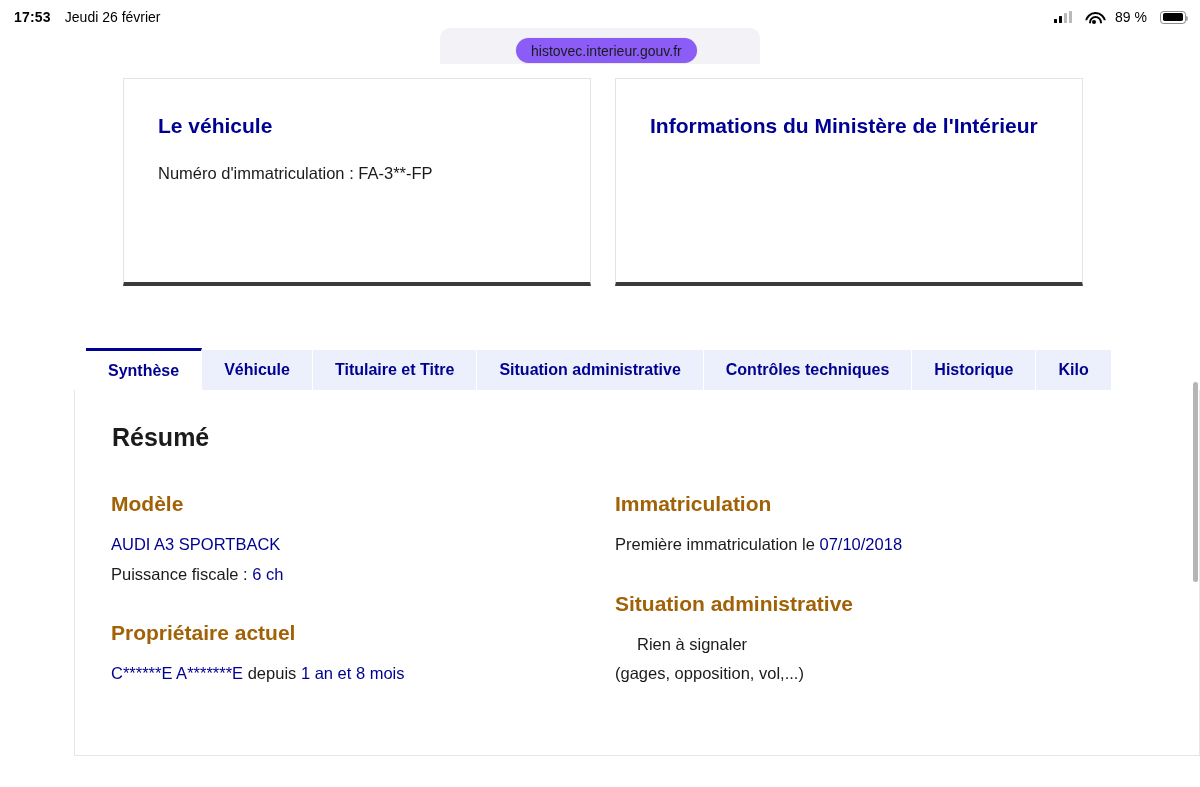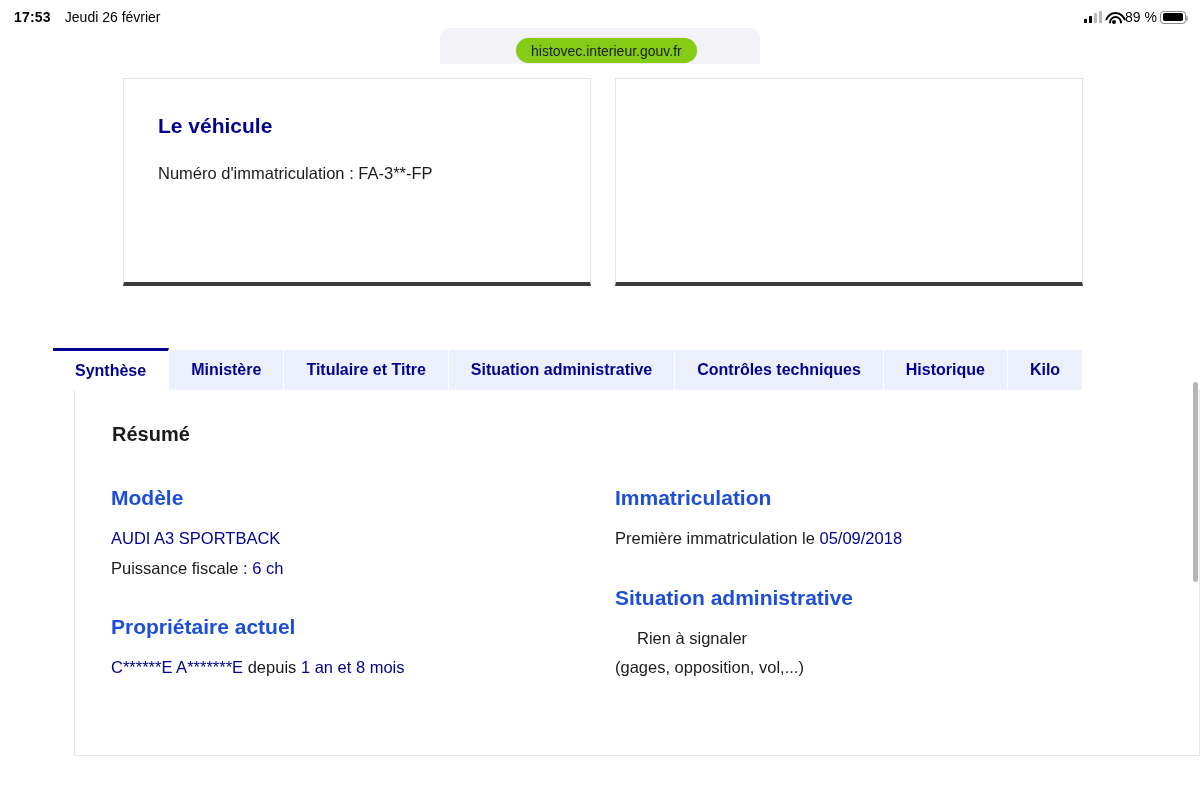"89 %" .statusbar .right { gap: 3px -> 13px }
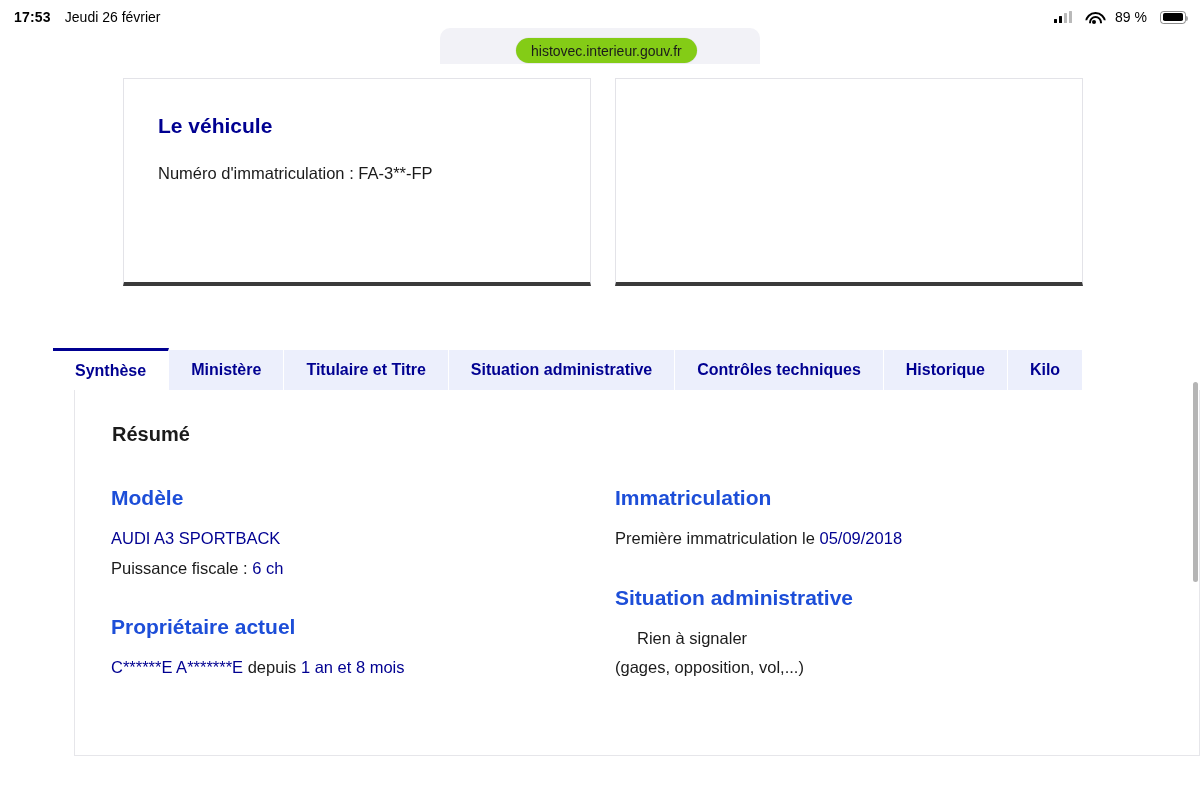"histovec.interieur.gouv.fr" .urlpill { background: #84cc16 -> #8b5cf6 }
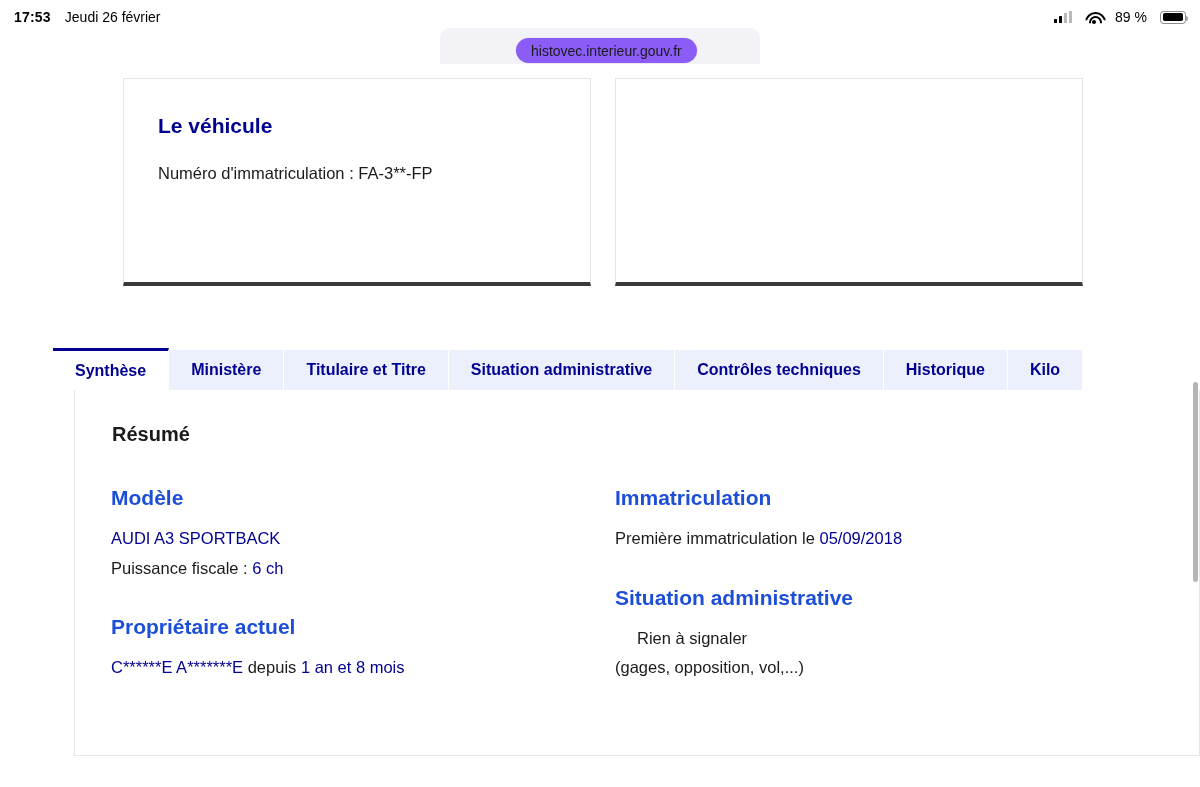"Informations du Ministère de l'Intérieur" h2 { html: none -> <h2>Informations du Ministère de l'Intérieur</h2> }
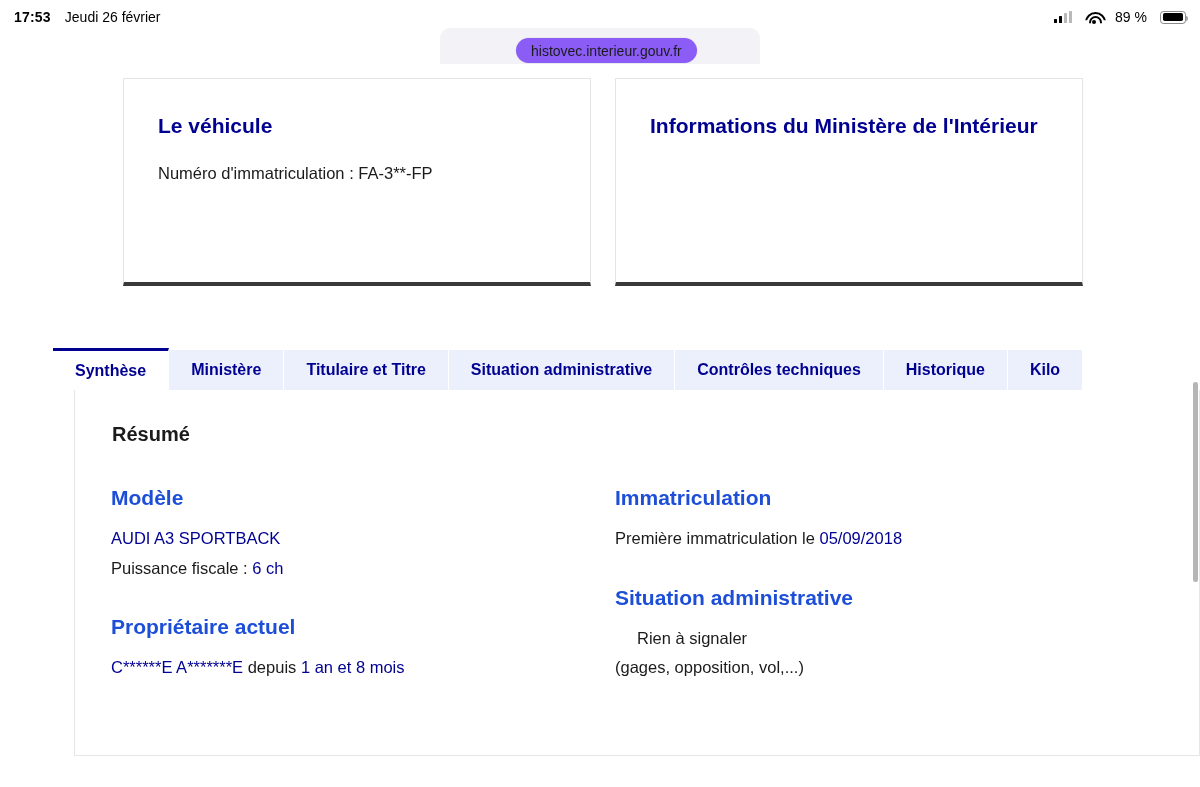"Synthèse" .tabs { padding-left: 53px -> 86px }
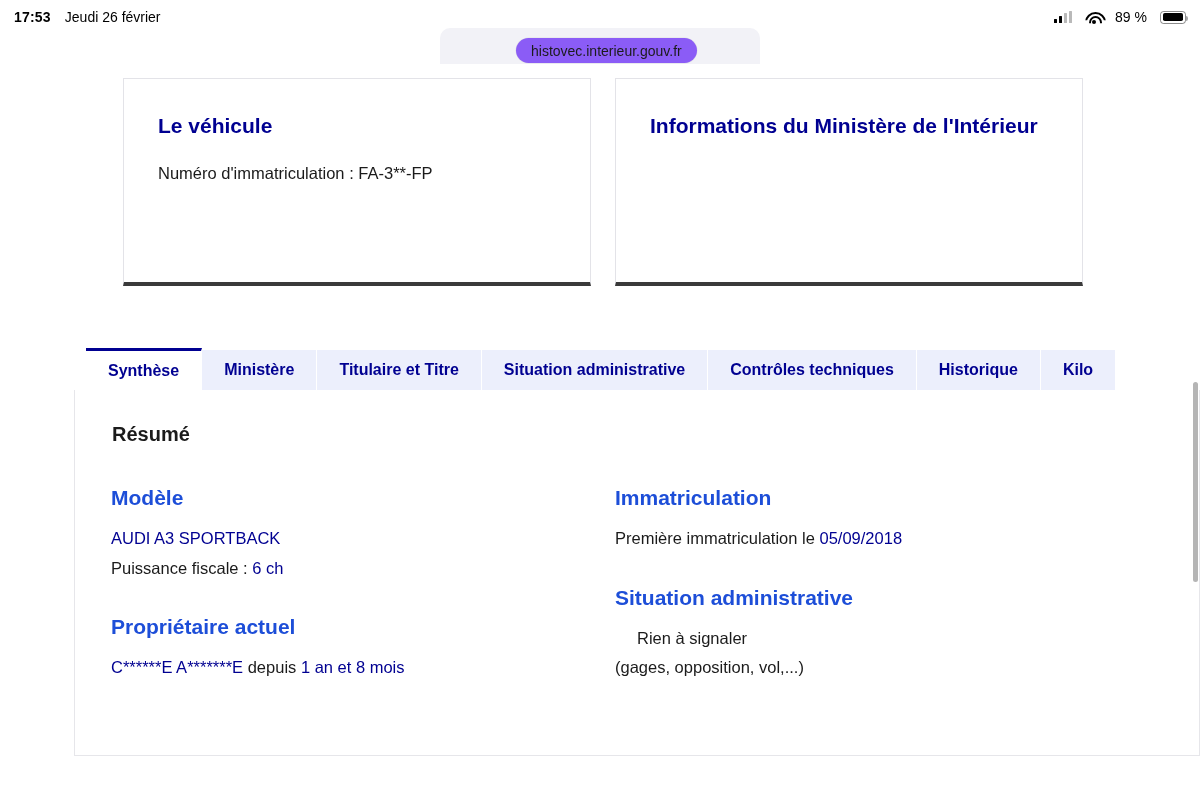"Ministère" div.tab { text: Ministère -> Véhicule }
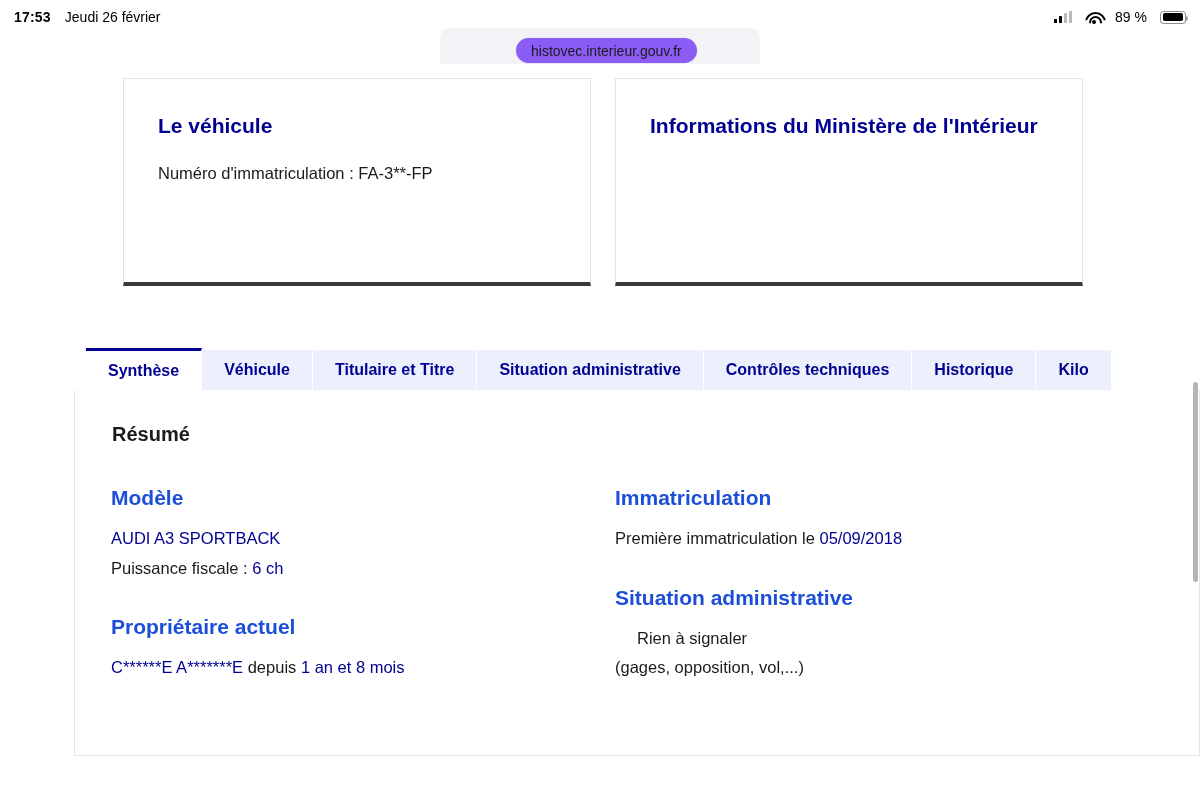"Résumé" .panel h3 { font-size: 20px -> 25px }
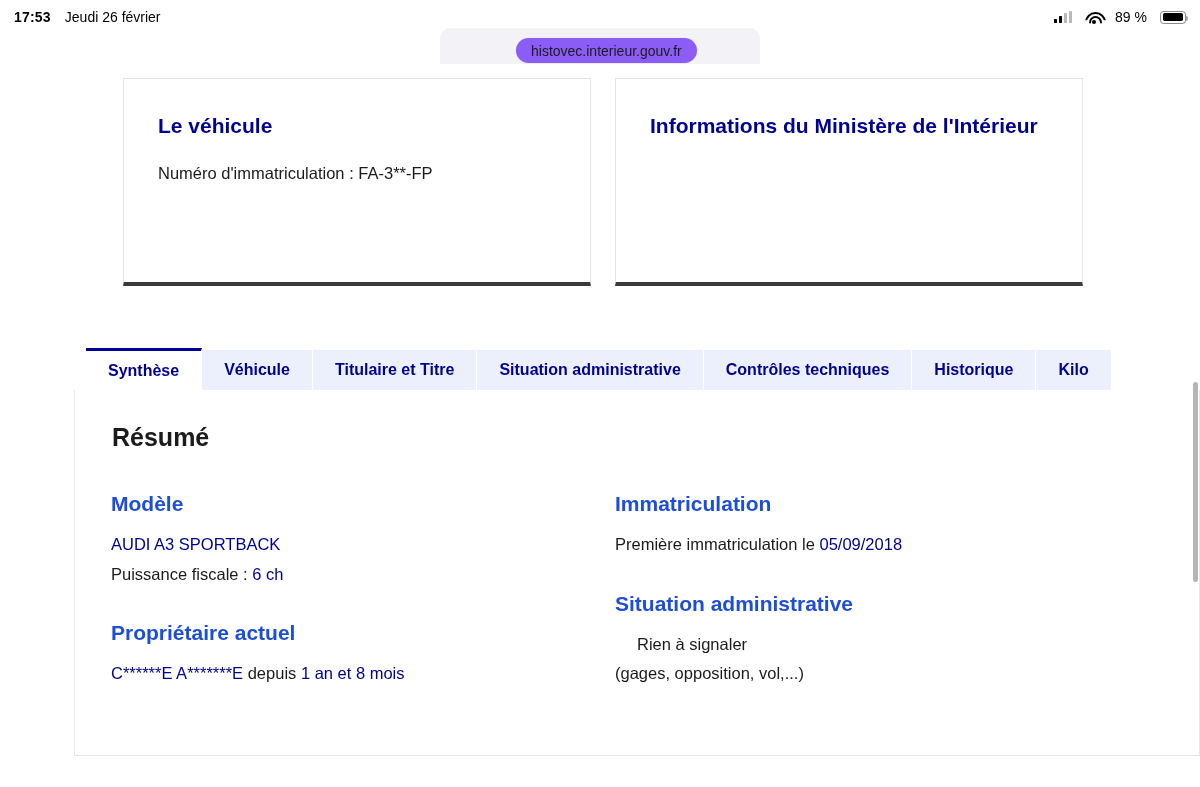"Modèle" .col h4 { color: #1d4ed8 -> #a16207 }
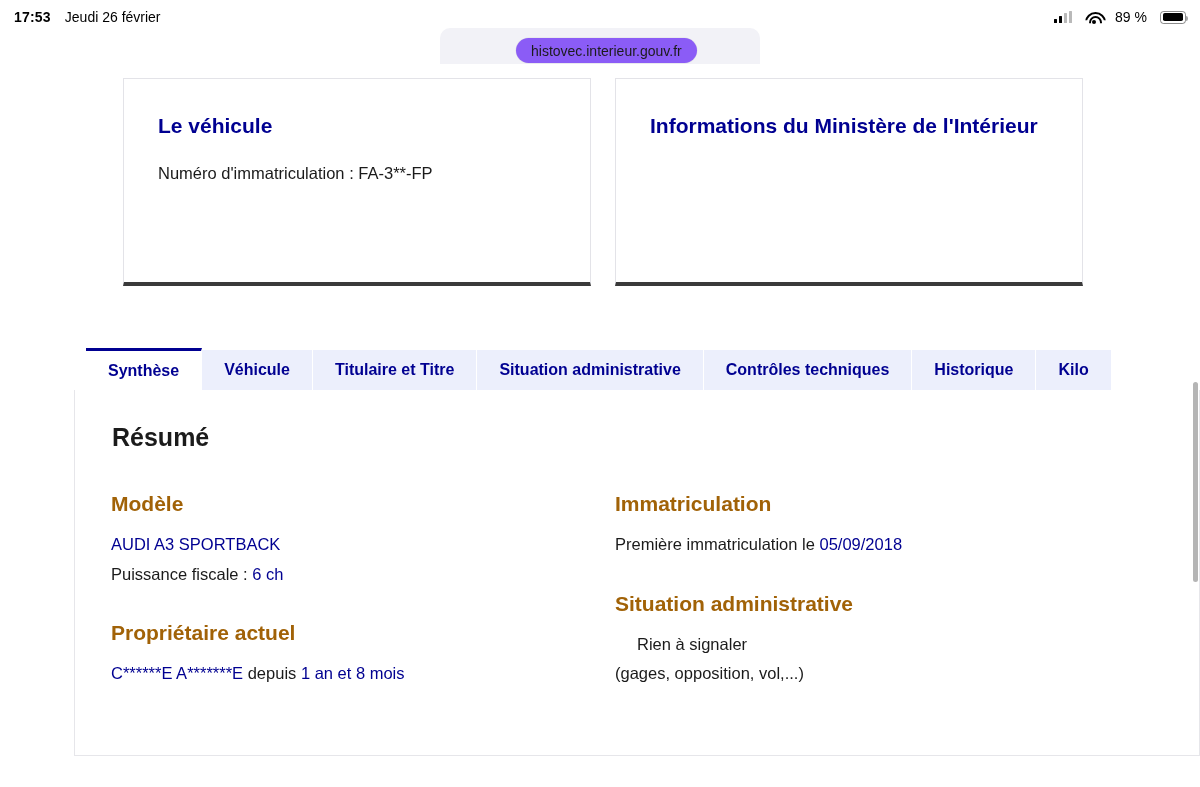"05/09/2018" span.lnk { text: 05/09/2018 -> 07/10/2018 }
